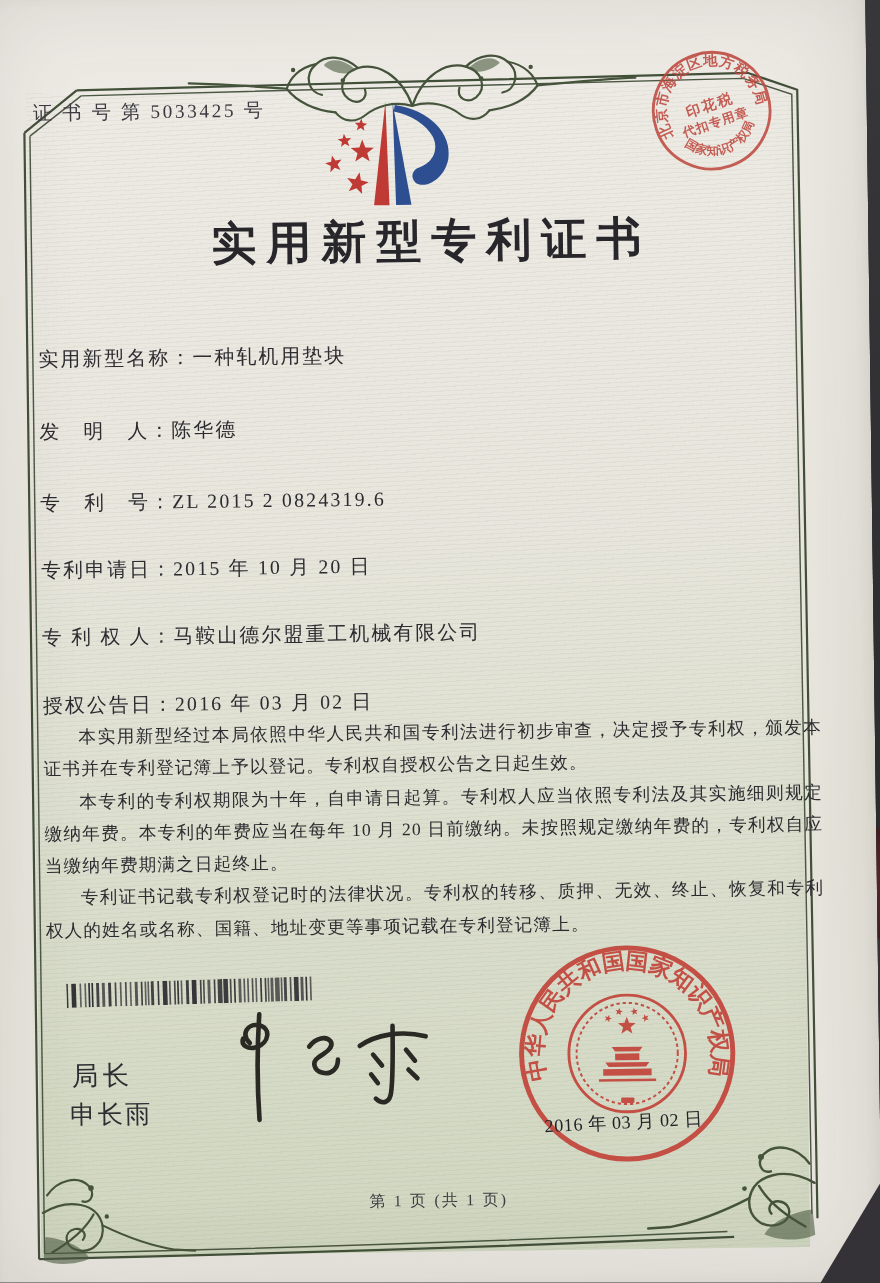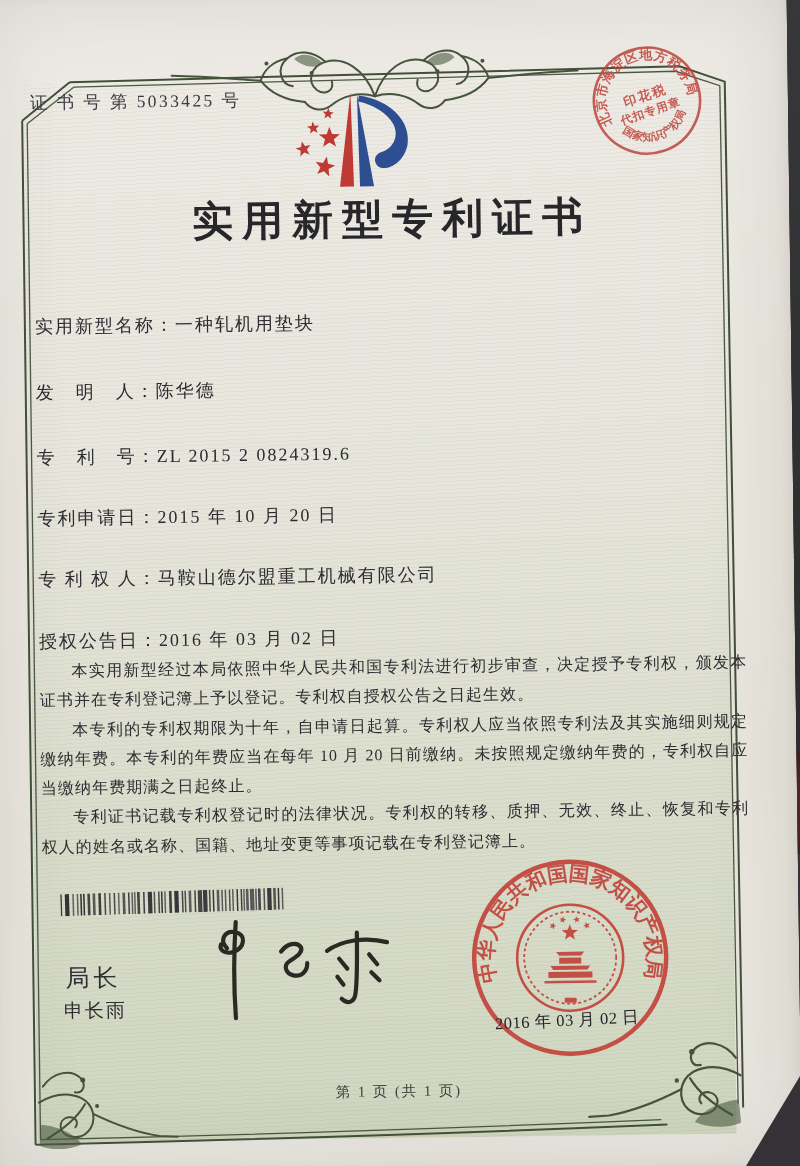"申长雨" .issuer-name { font-size: 19px -> 23px }
